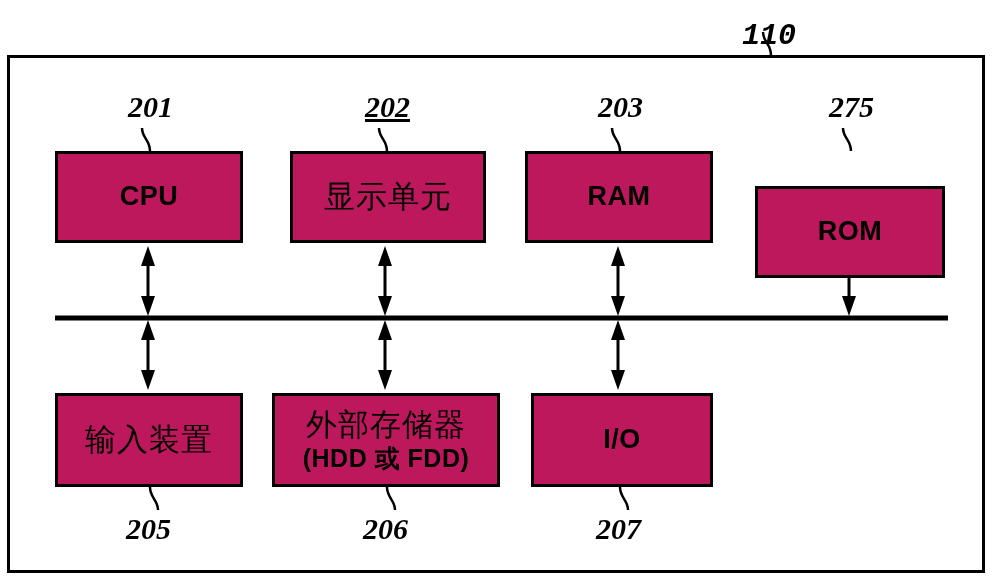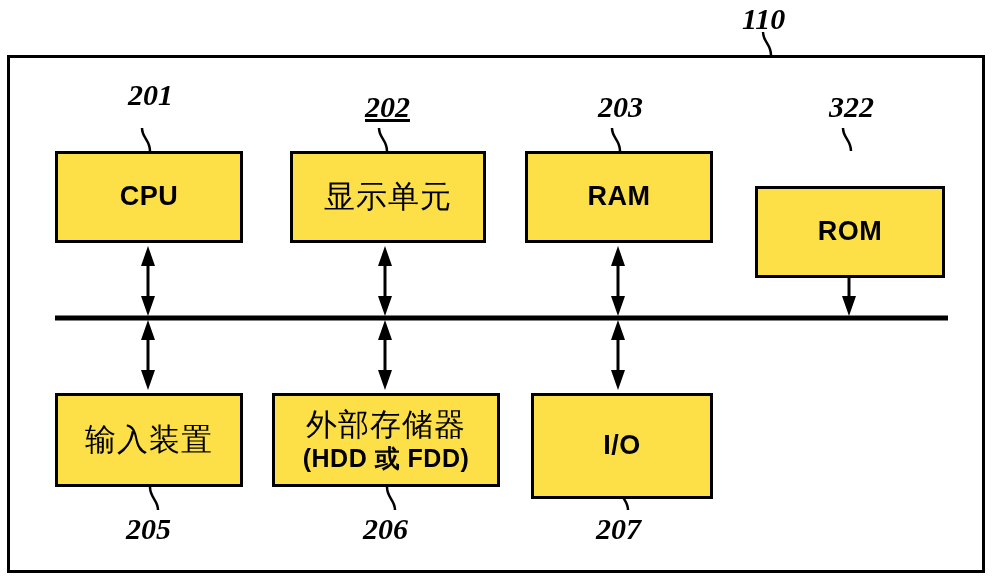"110" div.ref-num { font-family: none -> Liberation Mono, monospace; top: 2px -> 19px }
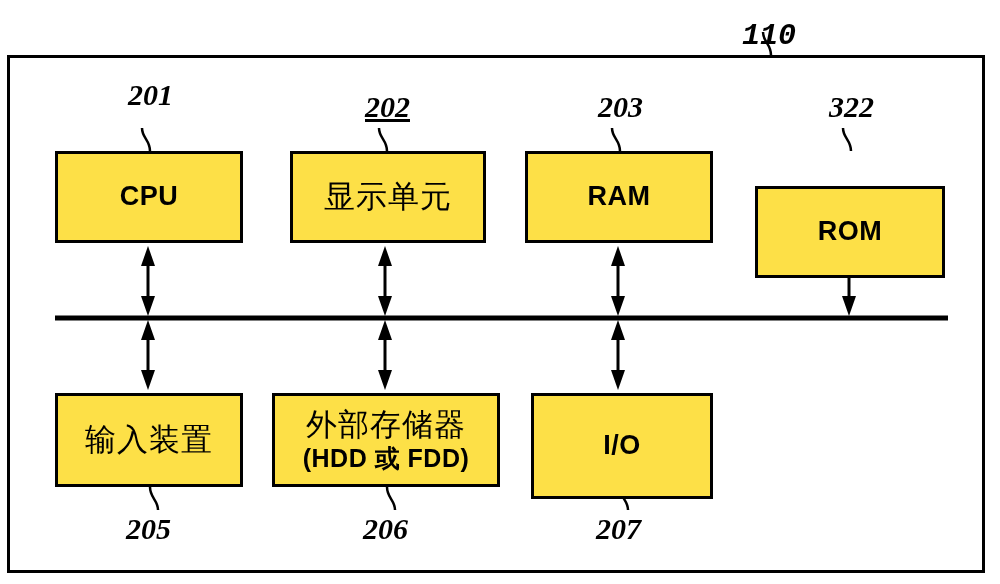"201" div.ref-num { top: 78px -> 90px }
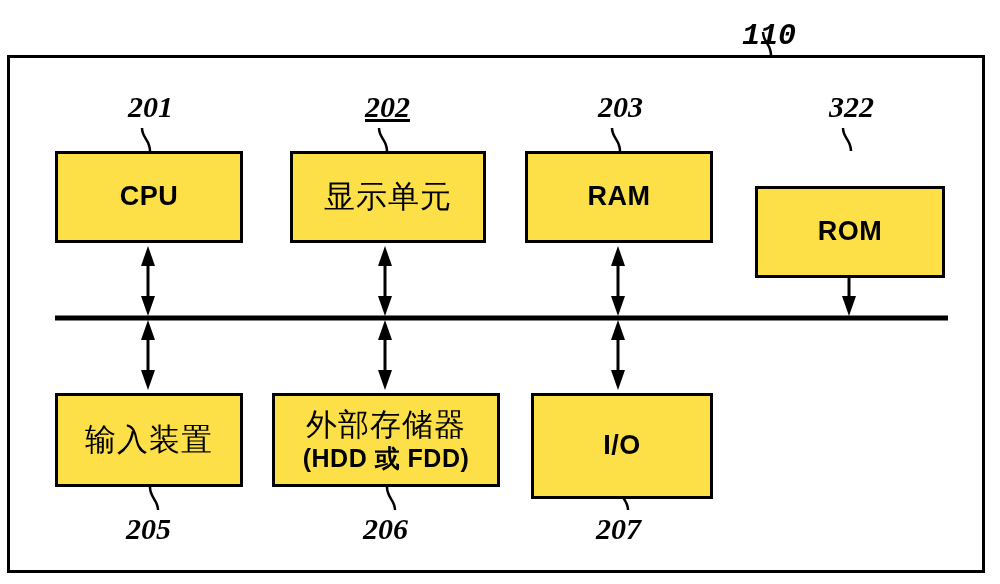"322" div.ref-num { text: 322 -> 275 }
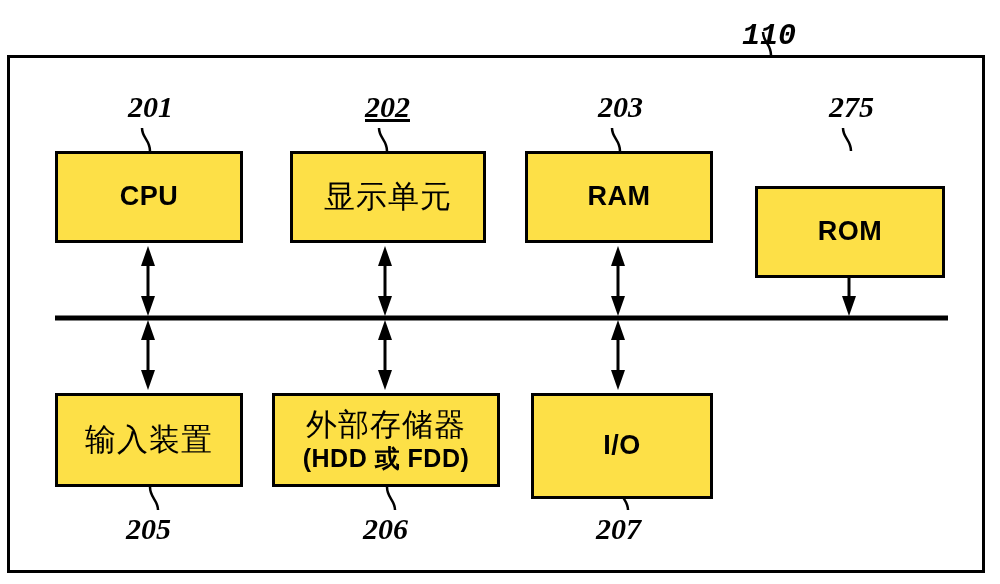"CPU" .unit-box { background: #fde047 -> #be185d }
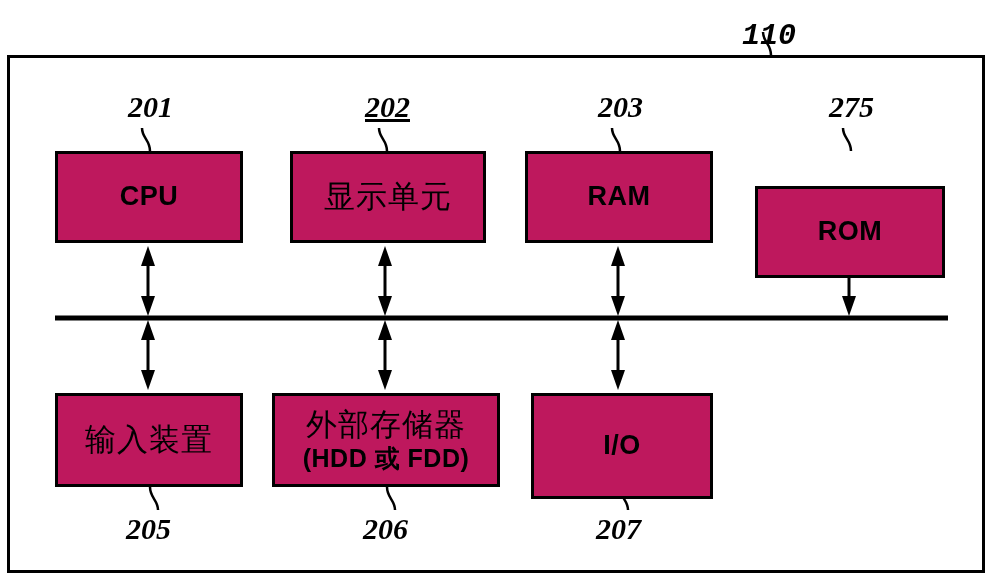"I/O" div.unit-box { height: 106px -> 94px }
